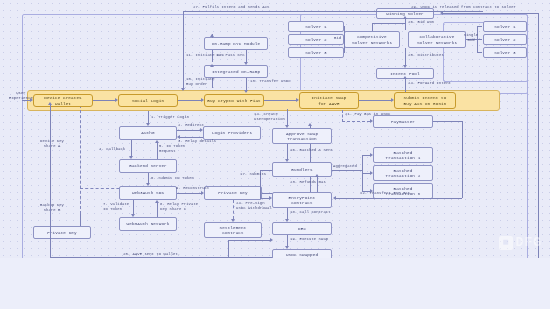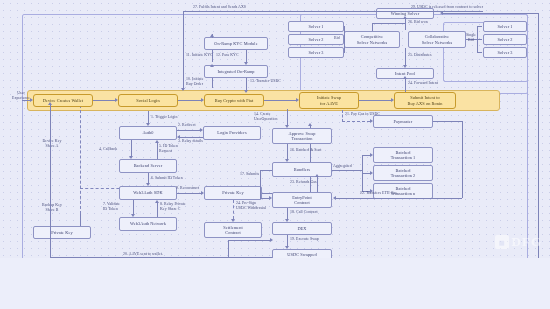"DFG" #stage { font-family: Liberation Serif, serif -> Liberation Mono, monospace }
